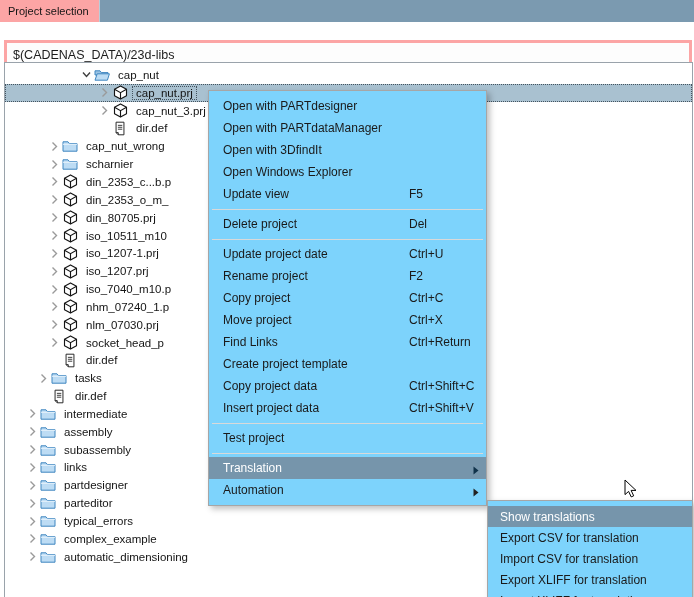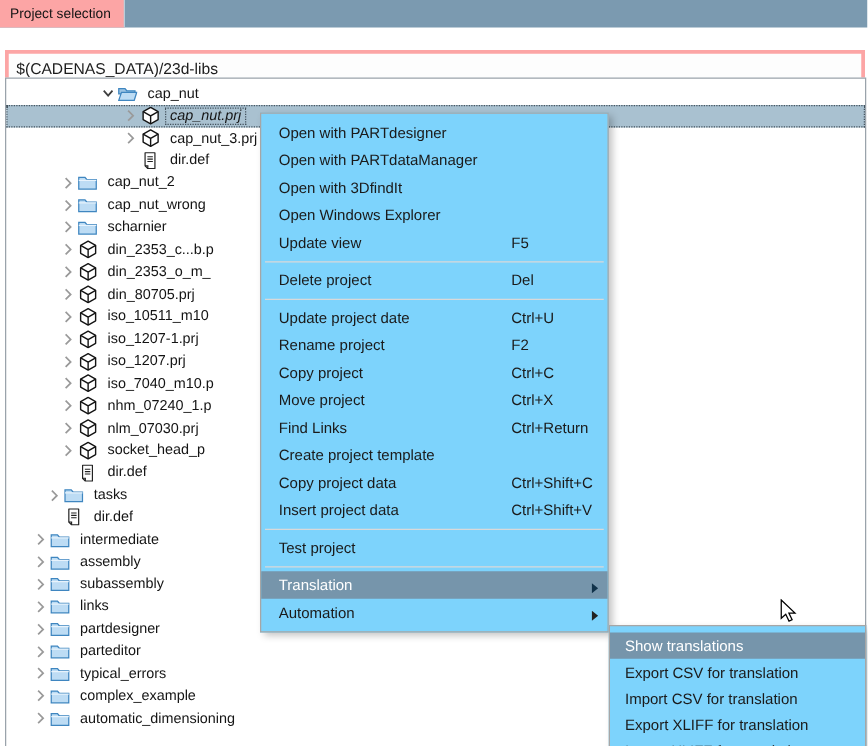"cap_nut.prj" .trow.sel .tlabel { font-style: italic -> none }
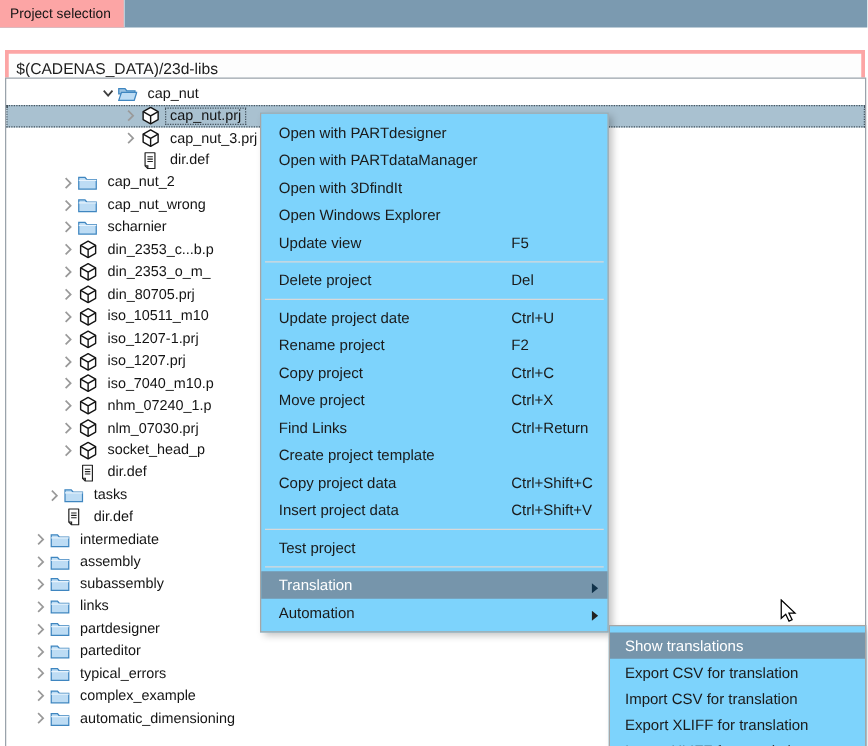"cap_nut_2" div.trow { html: <div> <span> <svg> <path></path> </svg> </span> <span> <svg> <path></path> <path></path> </svg> </span> <span>cap_nut_2</span> </div> -> none }
